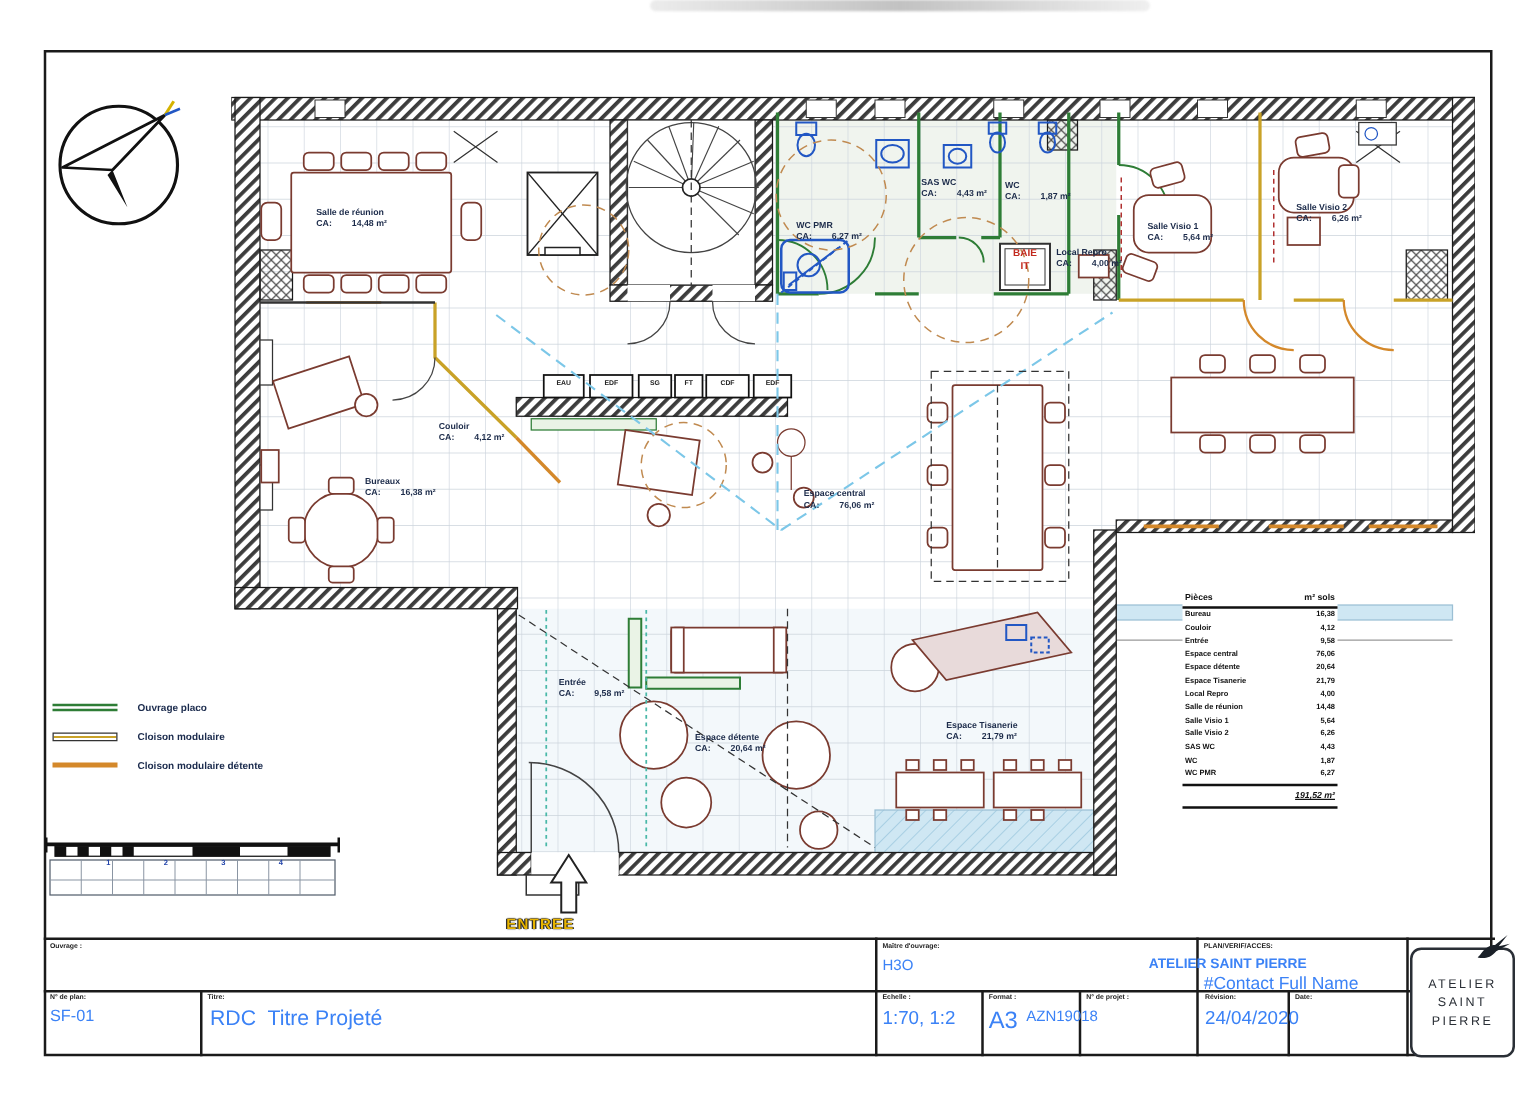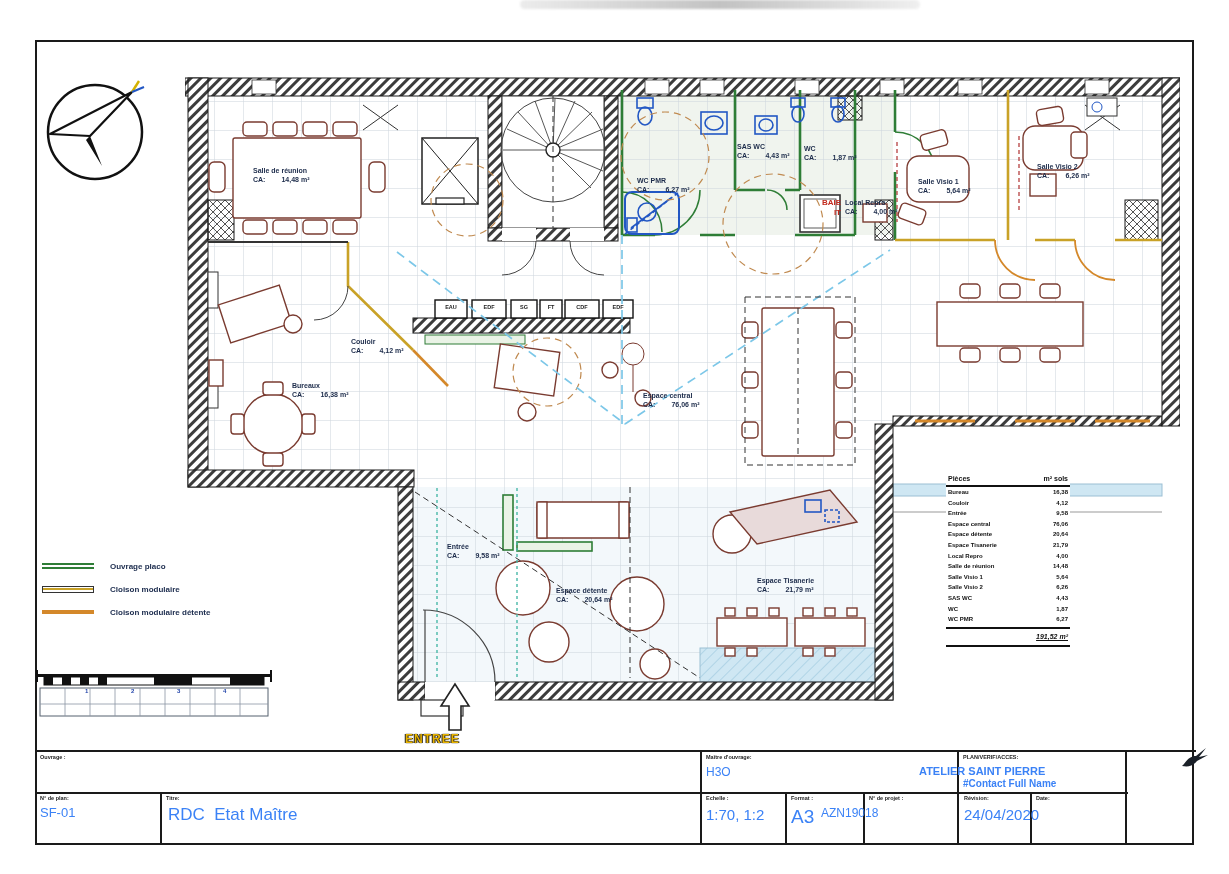"BAIE" .baie { text-align: right -> center }
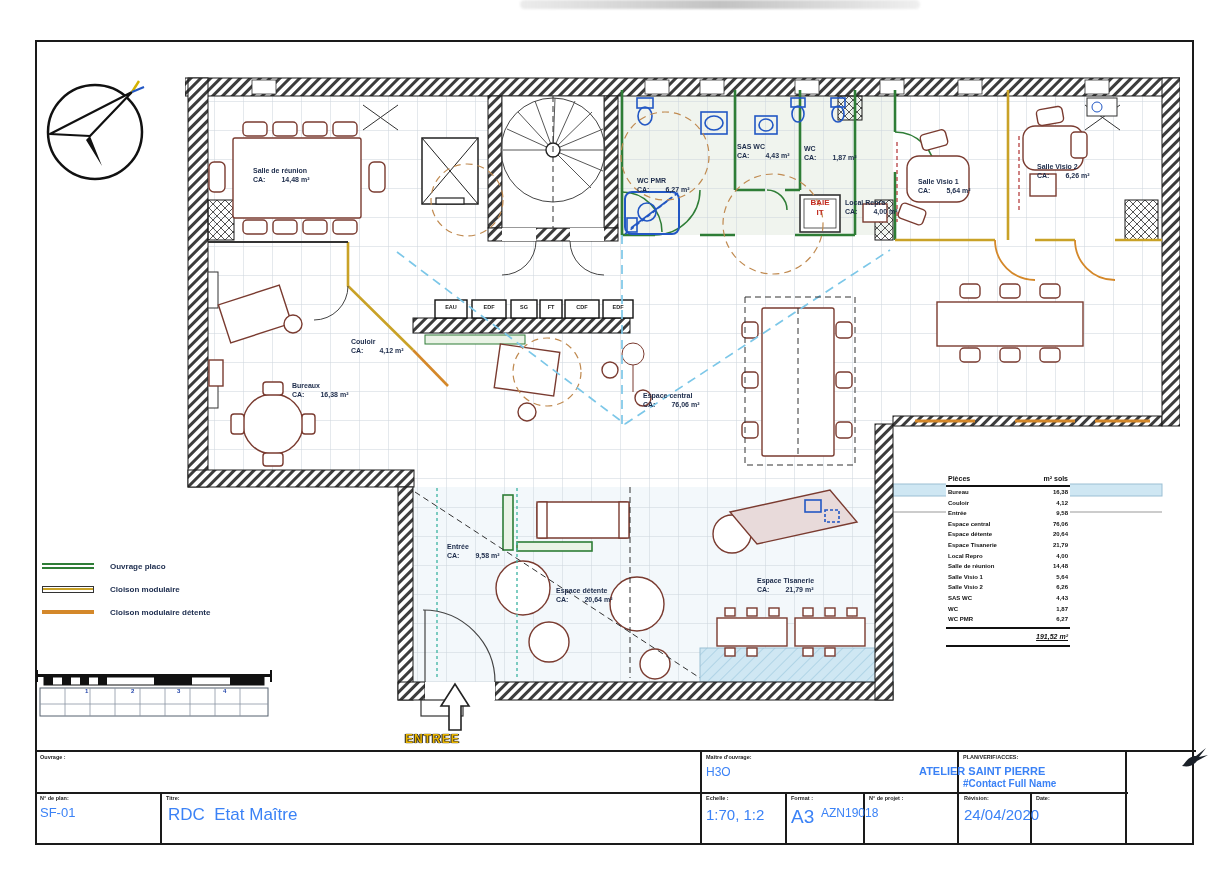"#Contact Full Name" span.tb-val { font-size: 10px -> 14px; font-weight: bold -> normal }
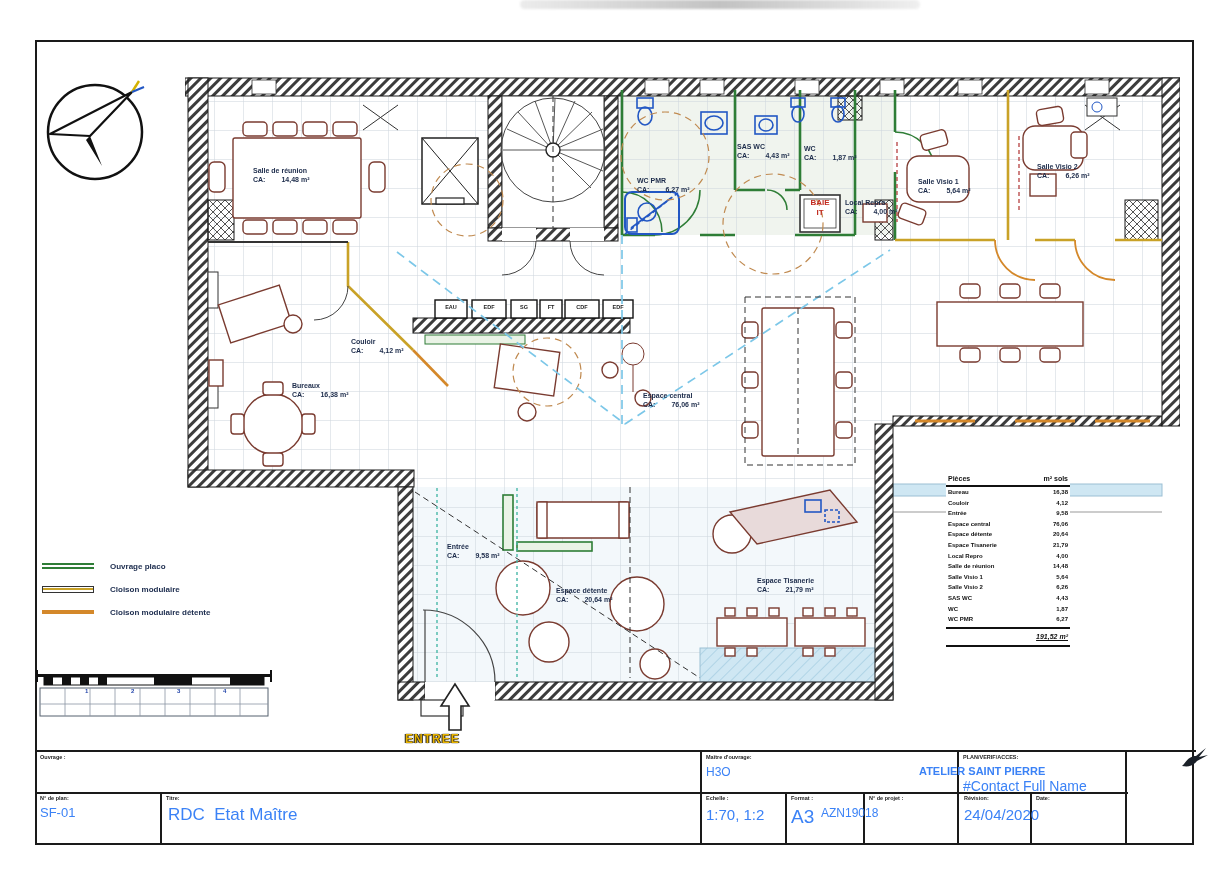"ATELIER" div.logo-box { html: none -> <div> <span>ATELIER</span> <span>SAINT</span> <span>PIERRE</span> </div> }
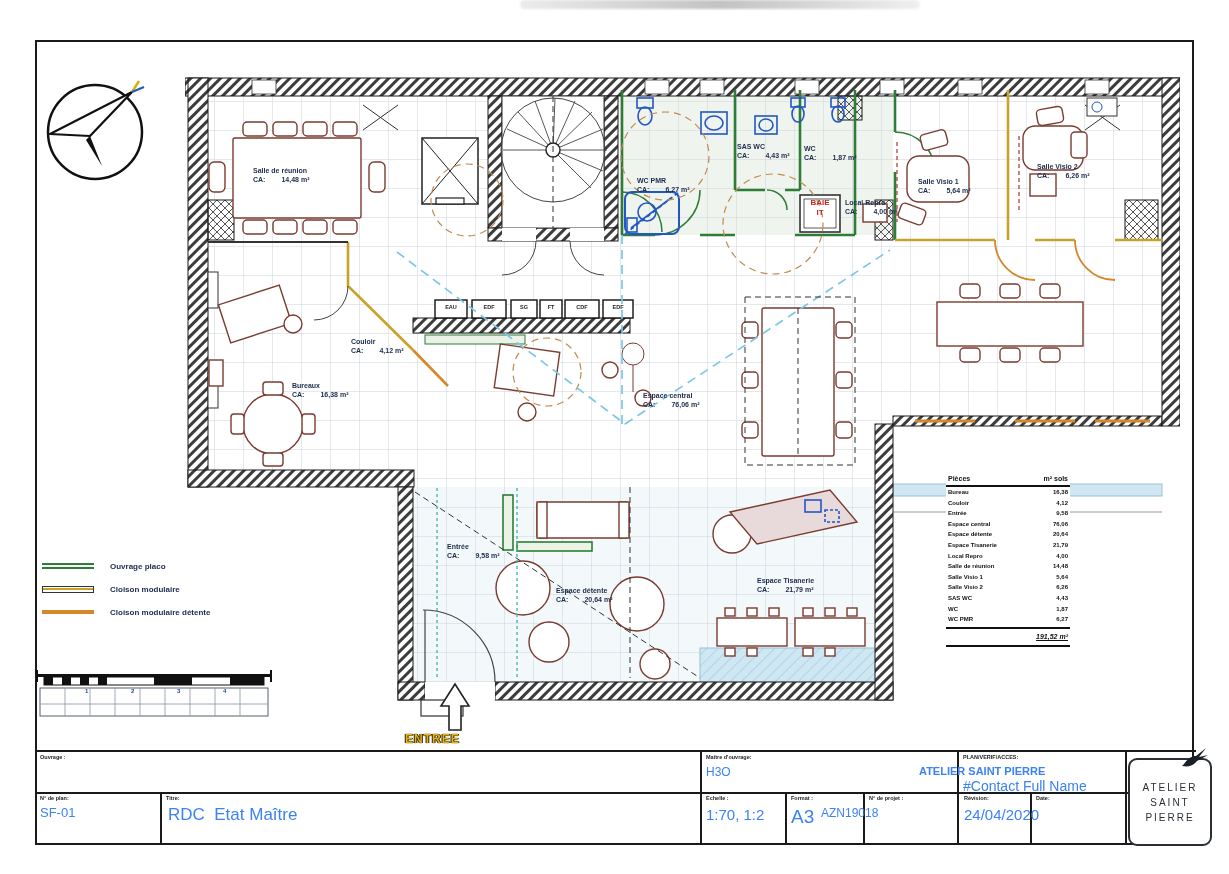"RDC Etat Maître" span.tb-val { text: Etat Maître -> Titre Projeté }
